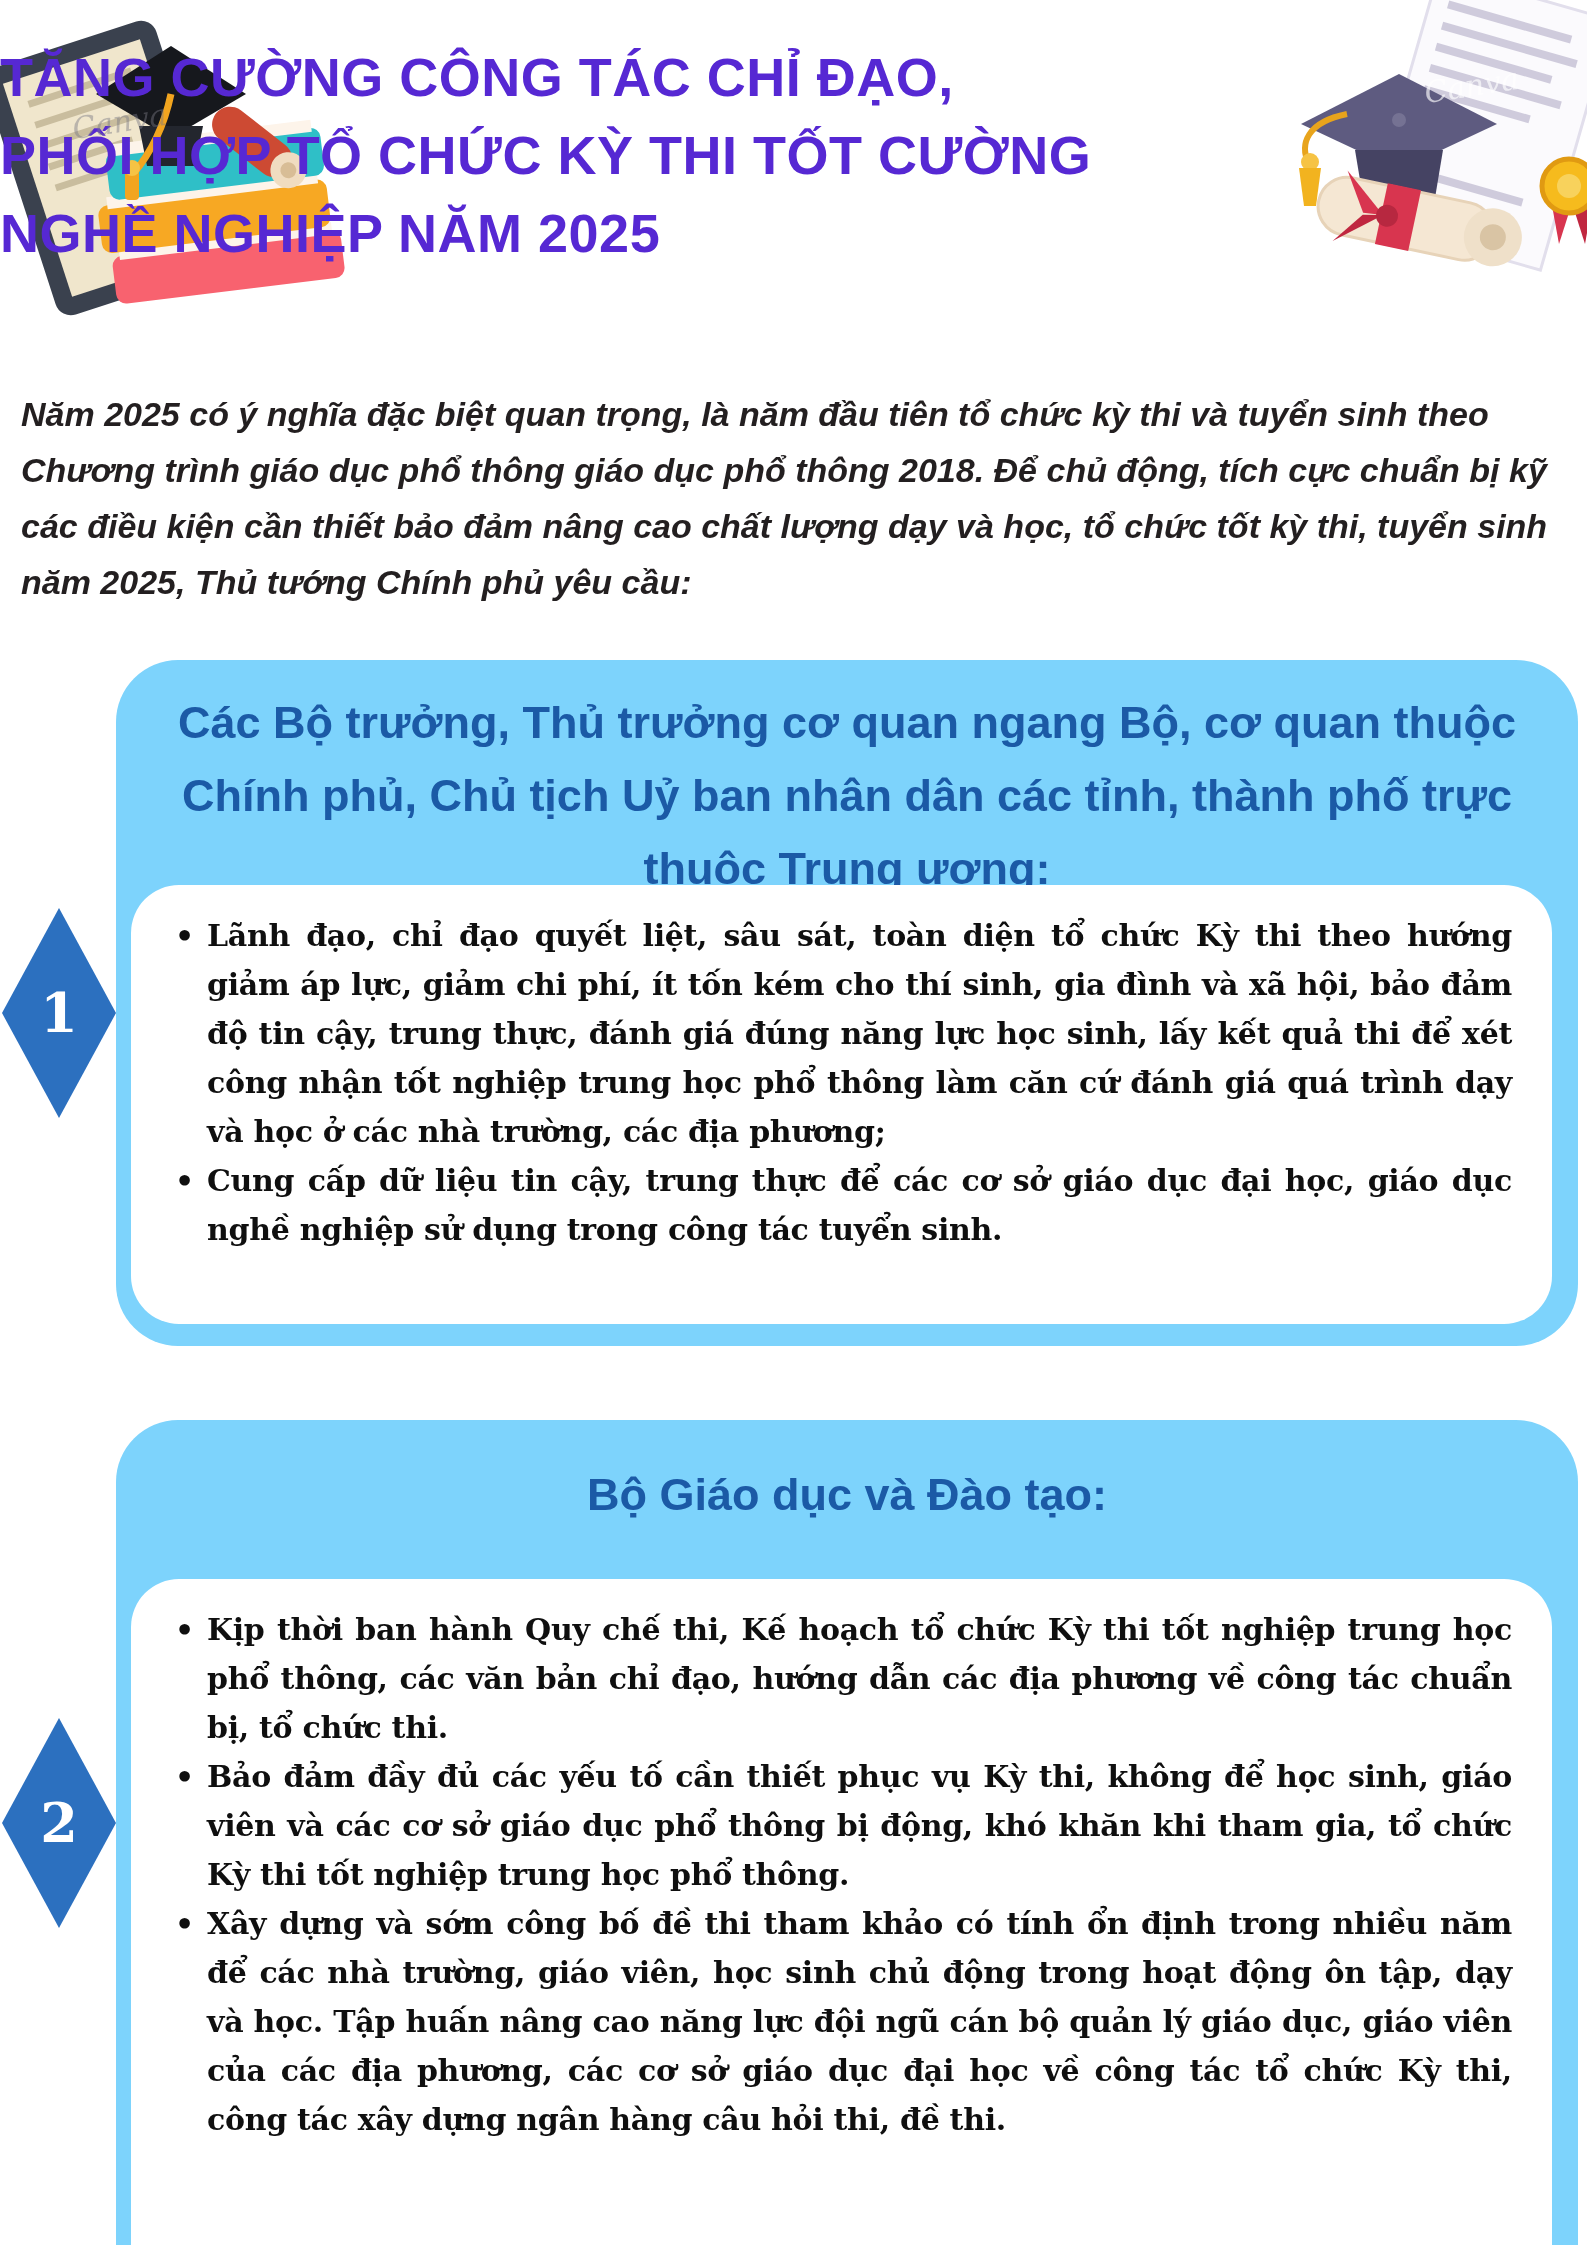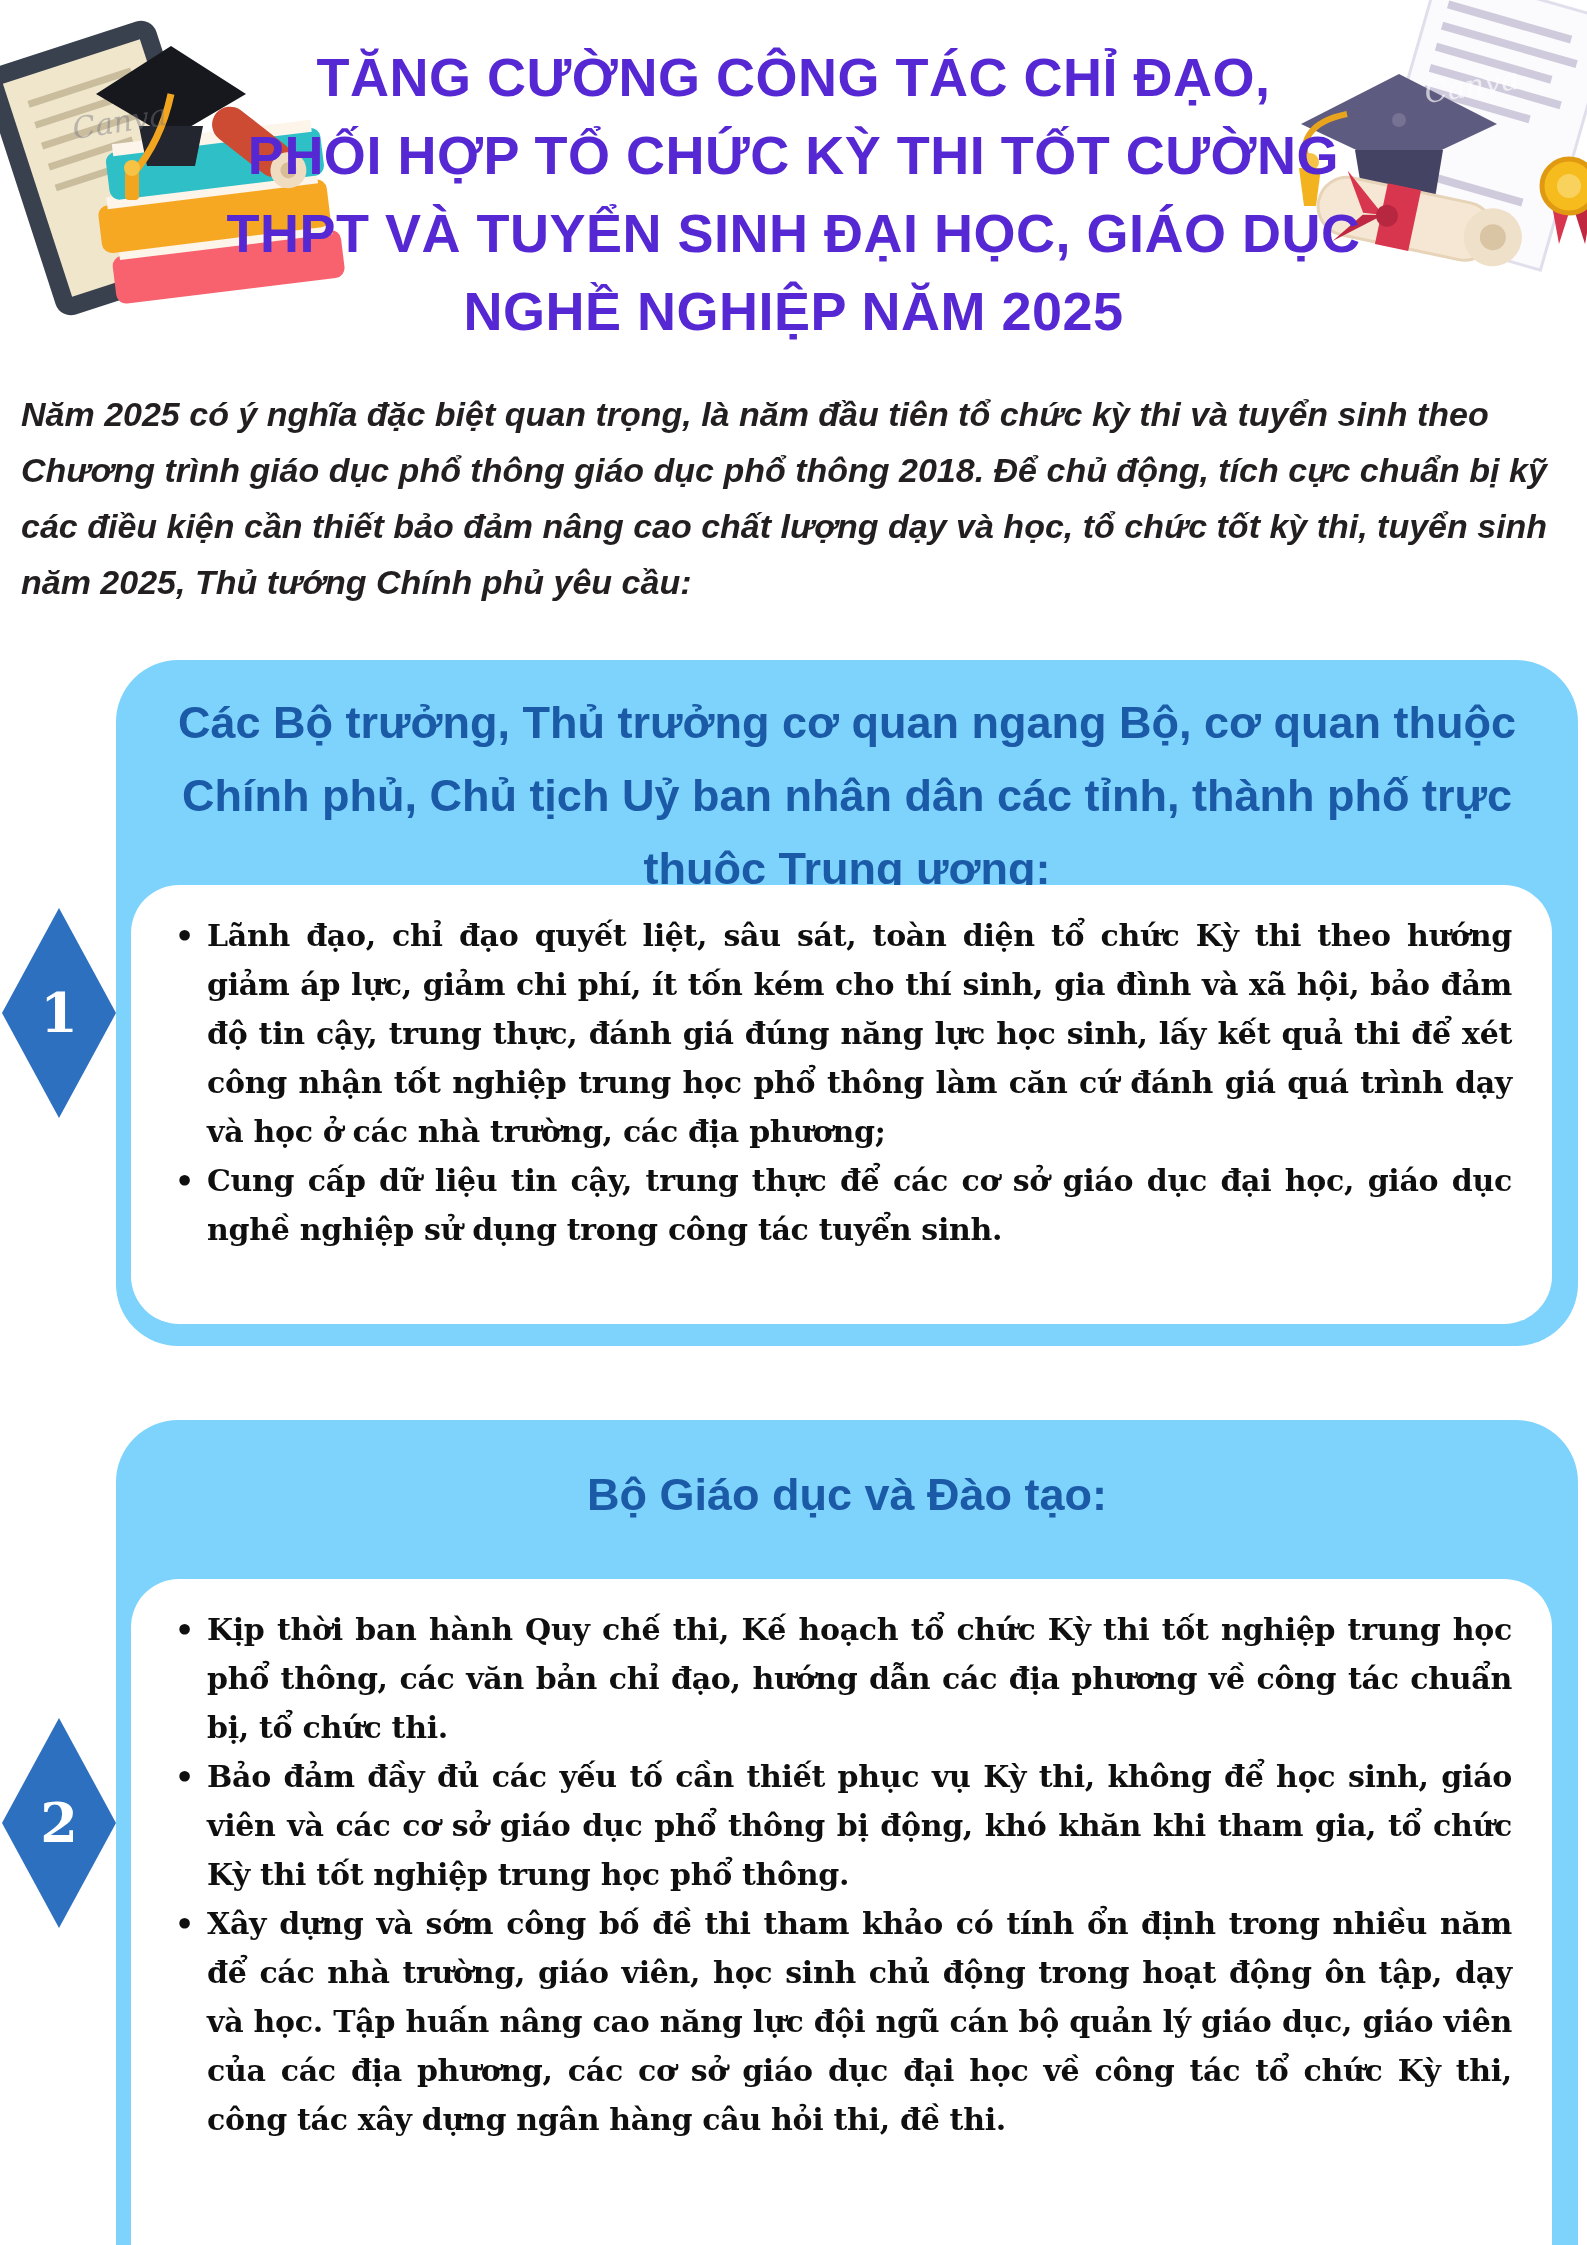"TĂNG CƯỜNG CÔNG TÁC CHỈ" .title { text-align: center -> left }
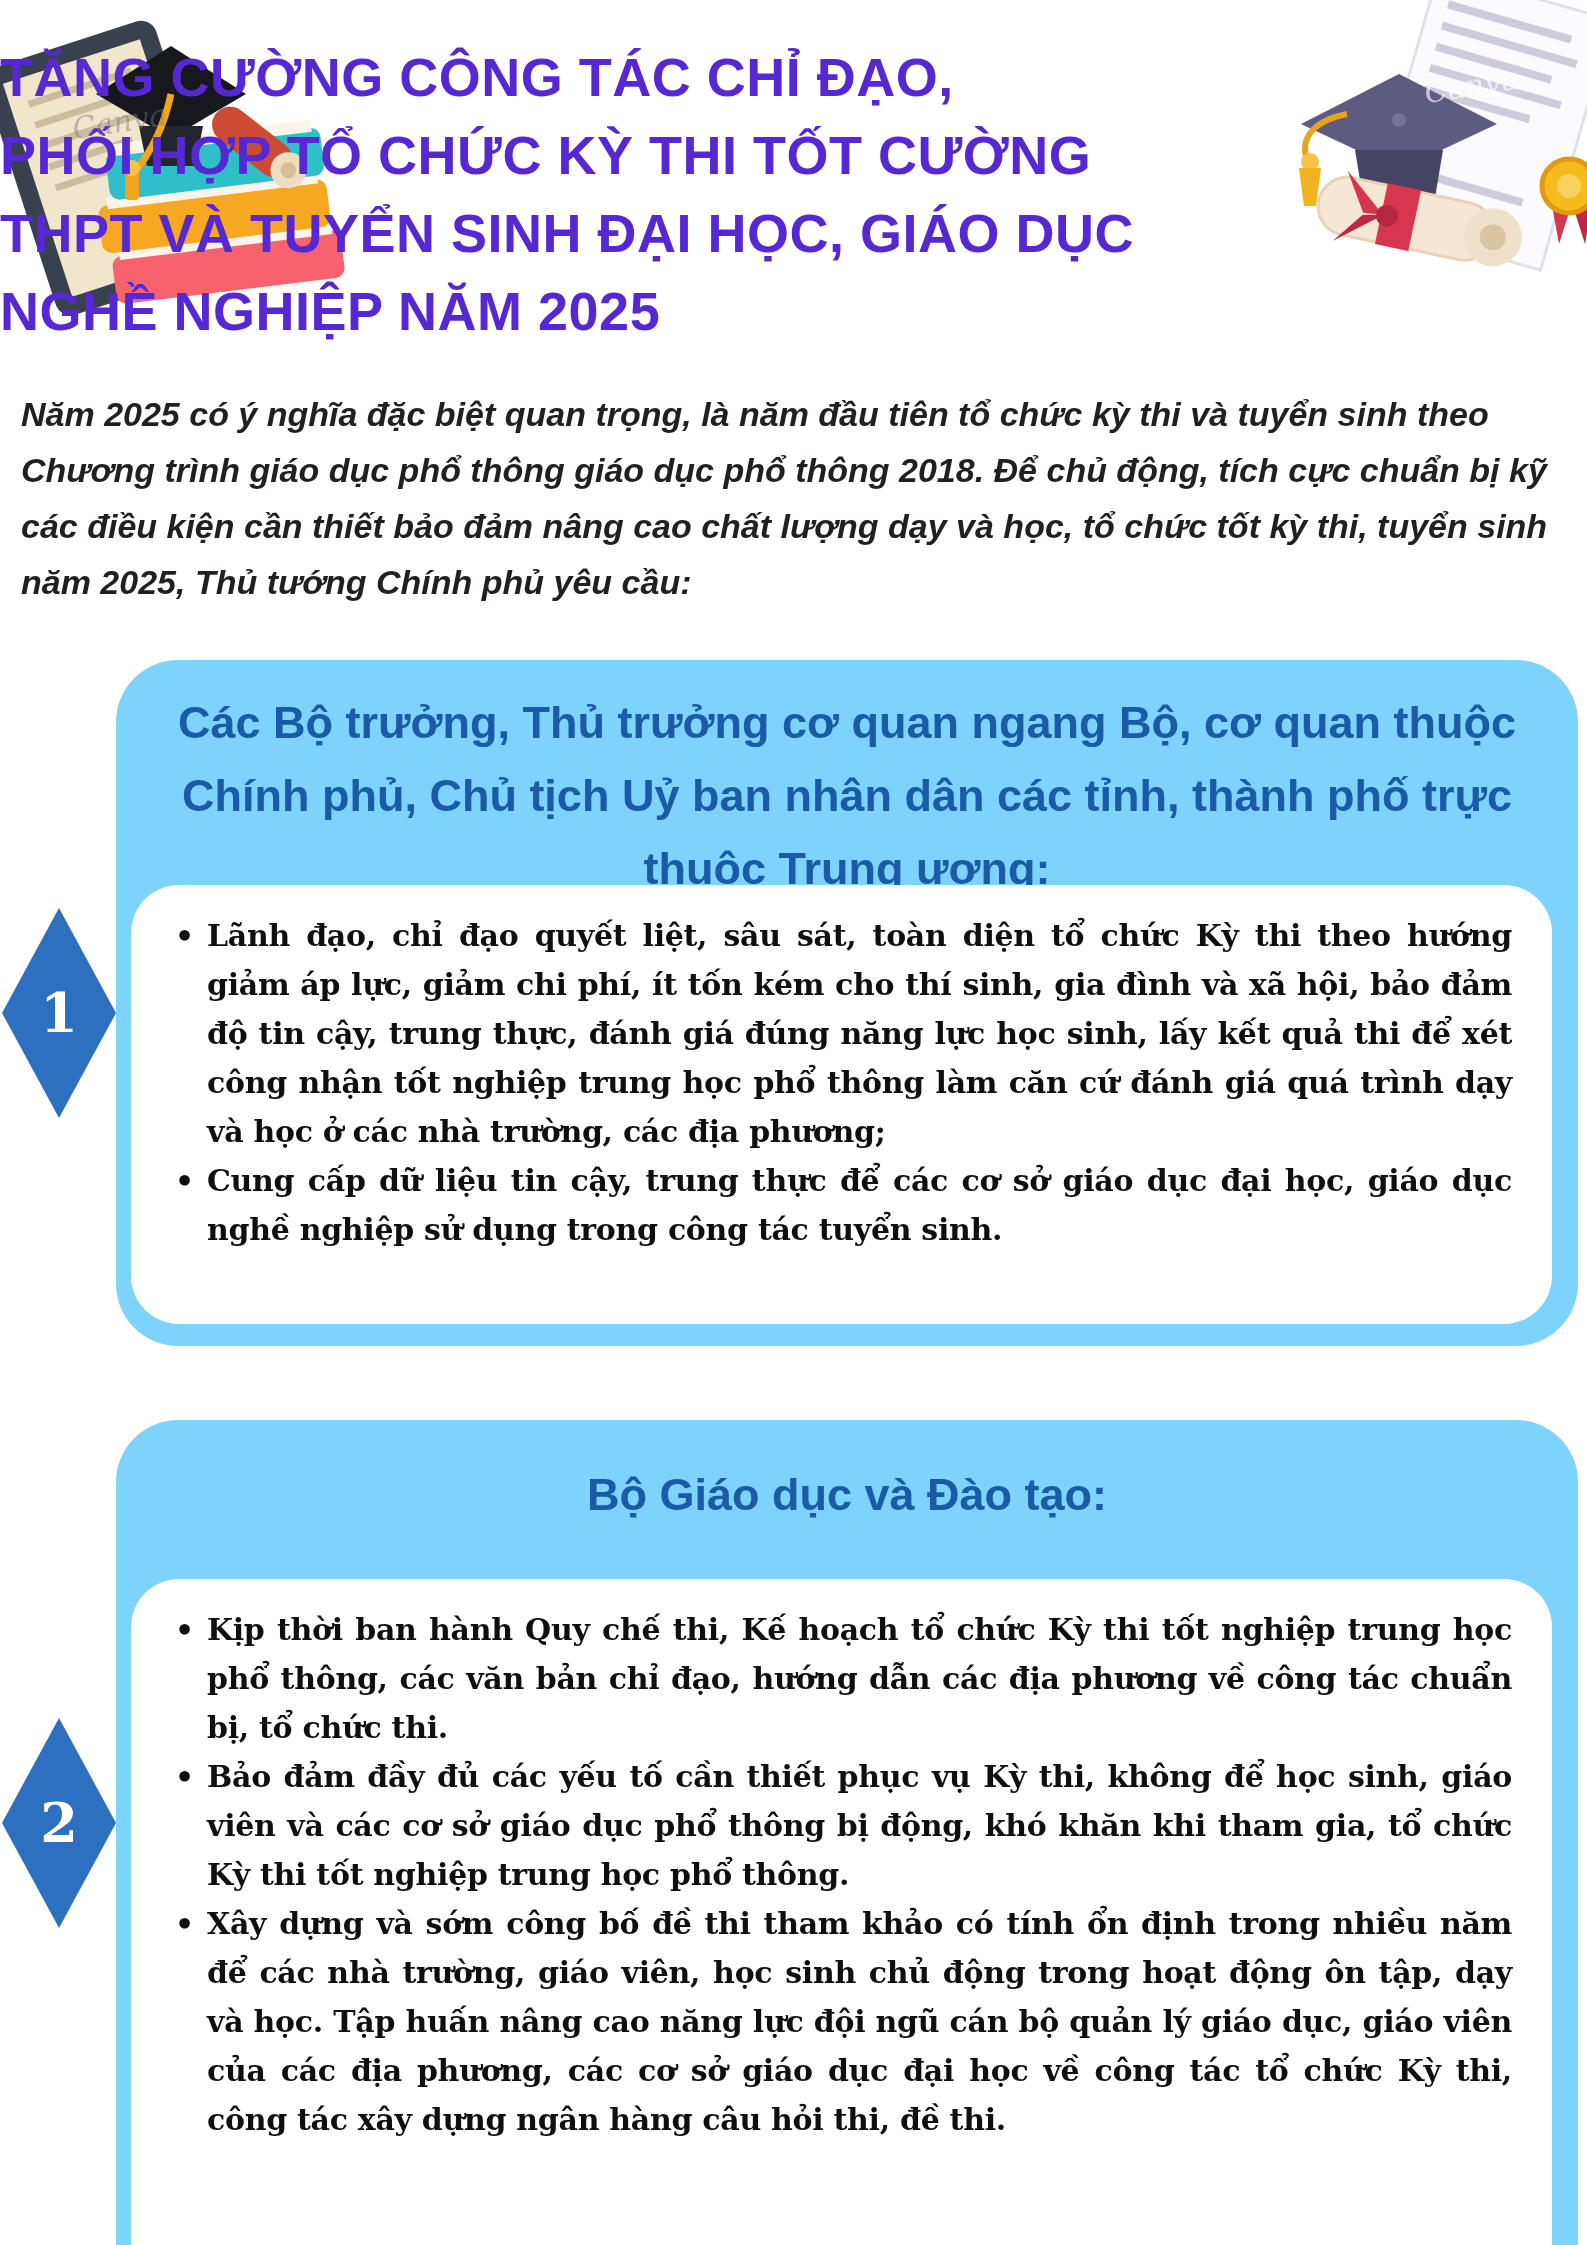"THPT VÀ TUYỂN SINH ĐẠI" div.tline { html: <div>THPT VÀ TUYỂN SINH ĐẠI HỌC, GIÁO DỤC</div> -> none }
